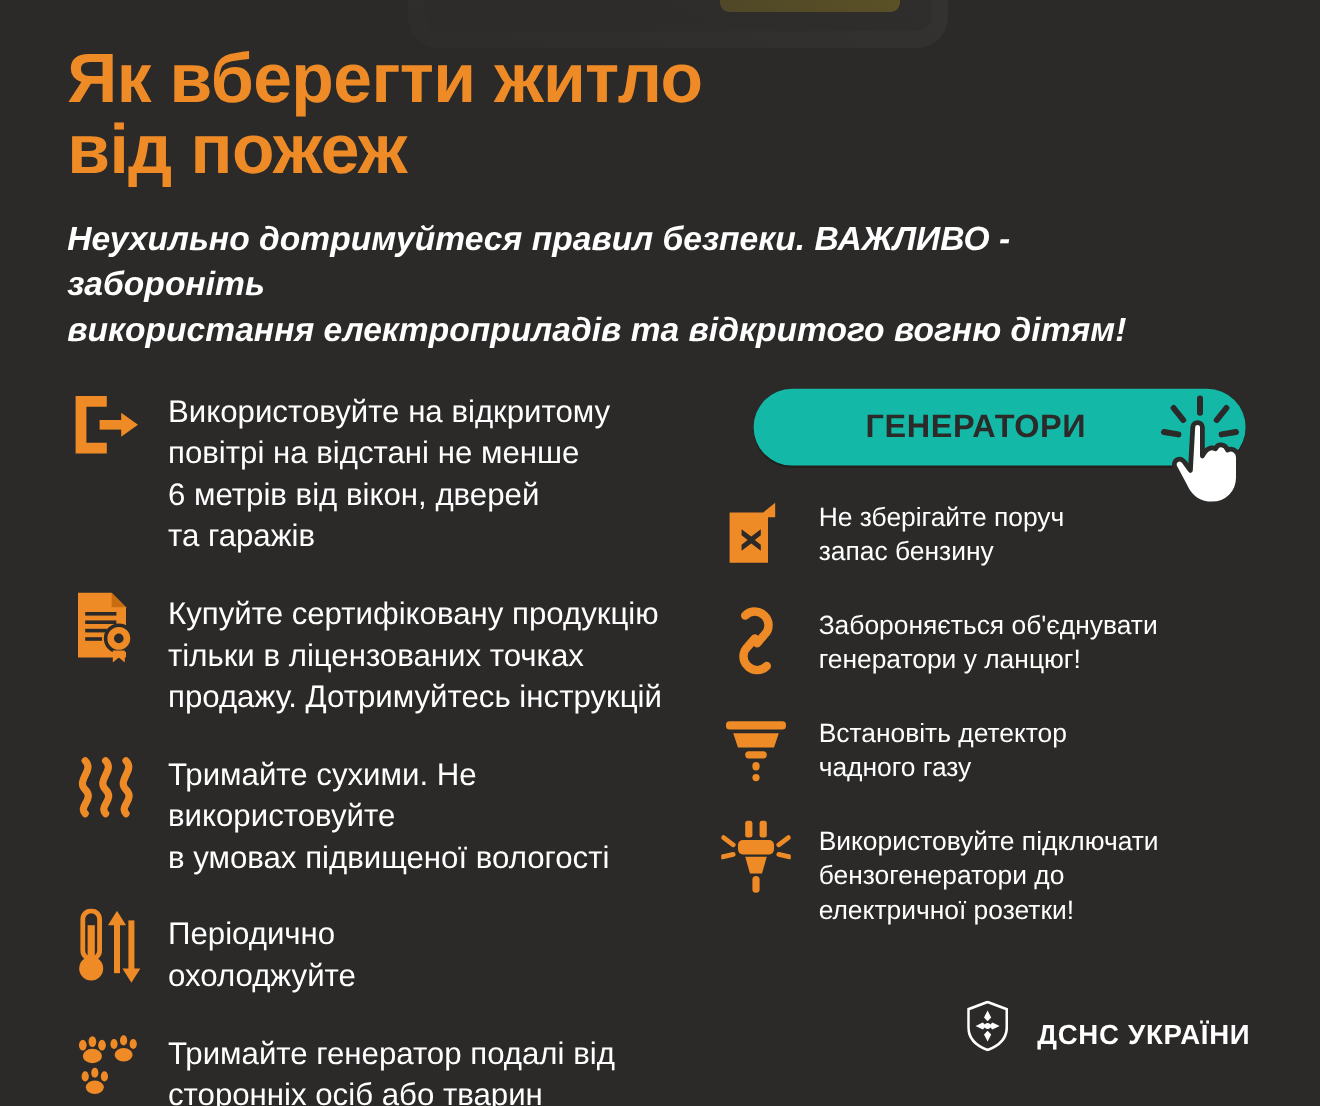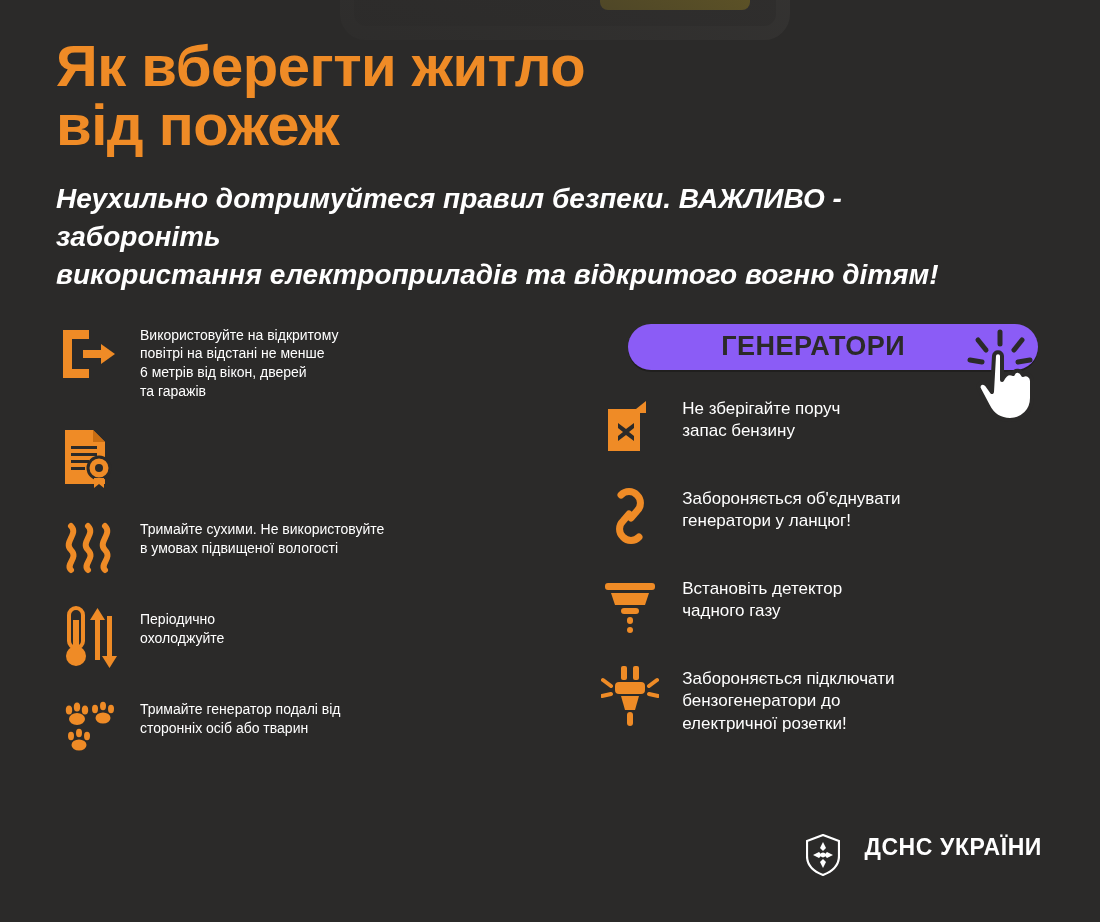"Використовуйте на відкритому" .item .txt { font-size: 14px -> 26px }
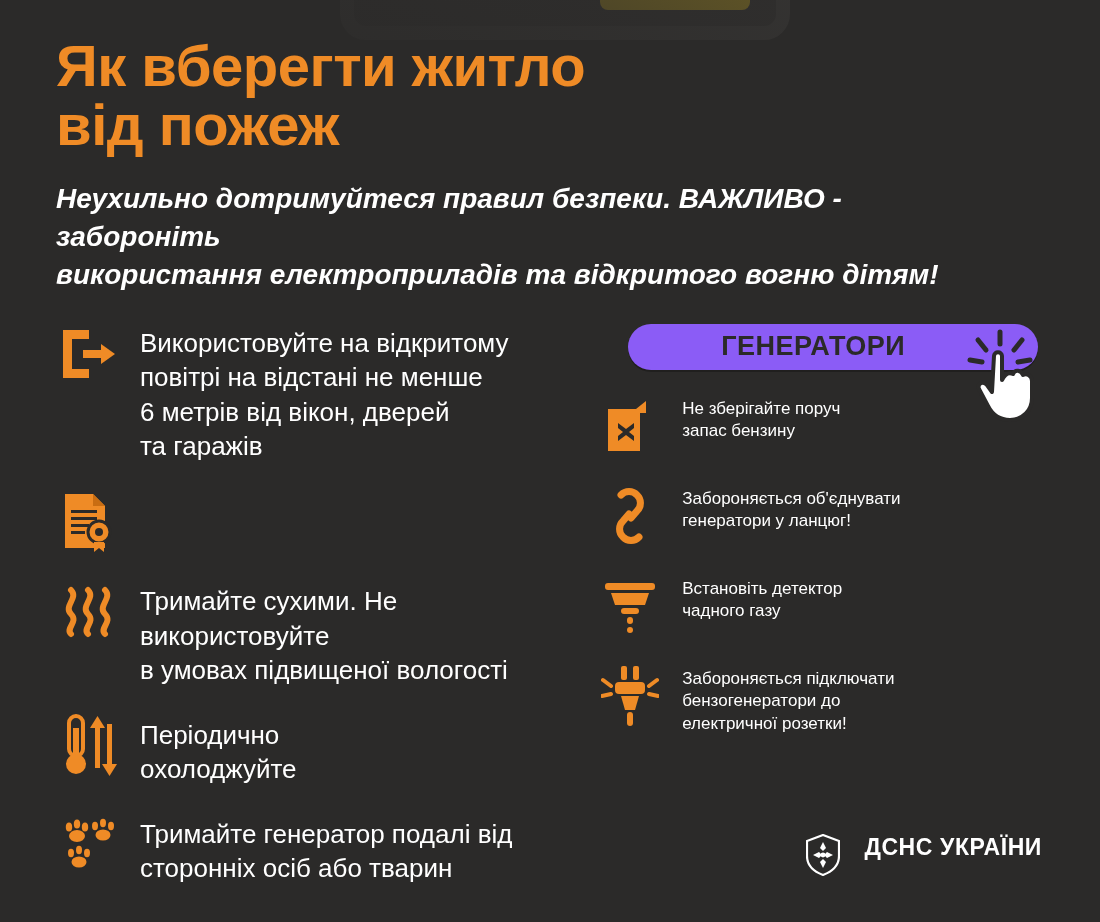"ГЕНЕРАТОРИ" .pill { background: #8b5cf6 -> #14b8a6; height: 46px -> 64px }
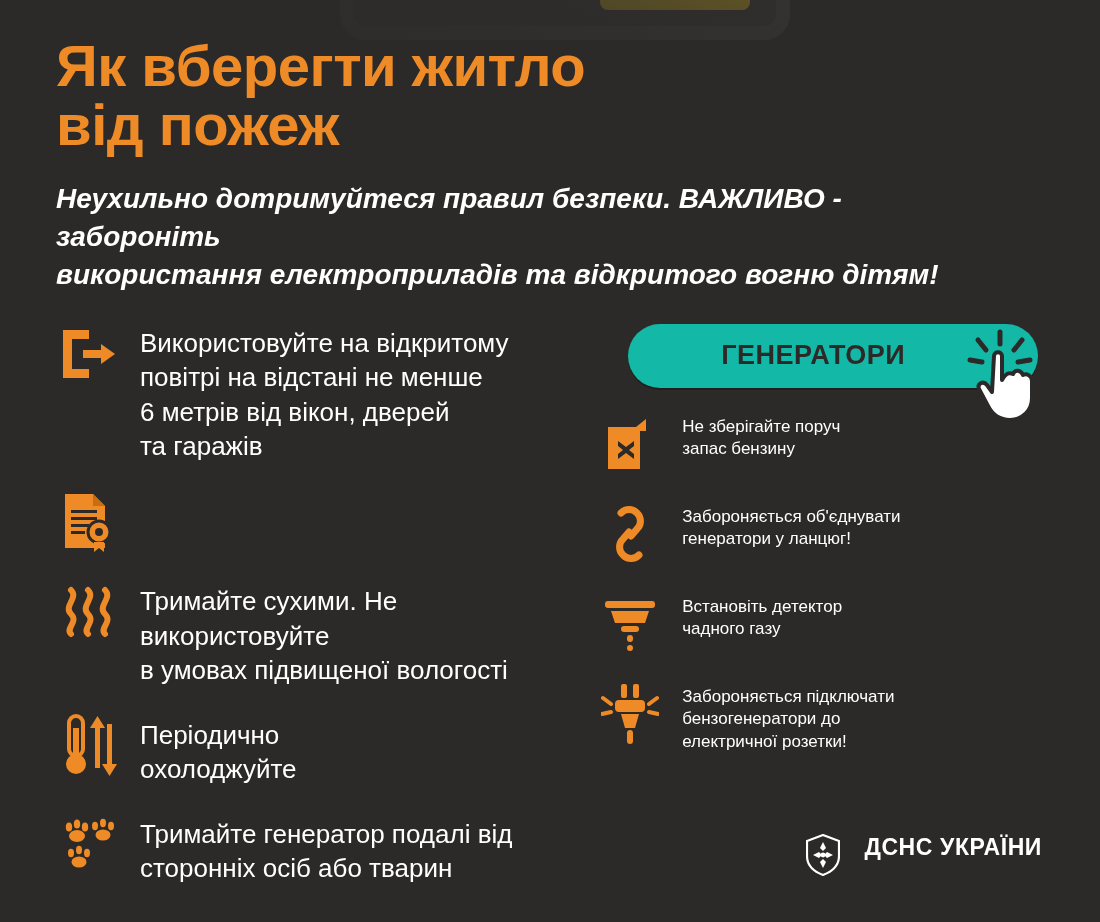"Не зберігайте поруч" .col-right .item .txt { font-size: 17px -> 22px }
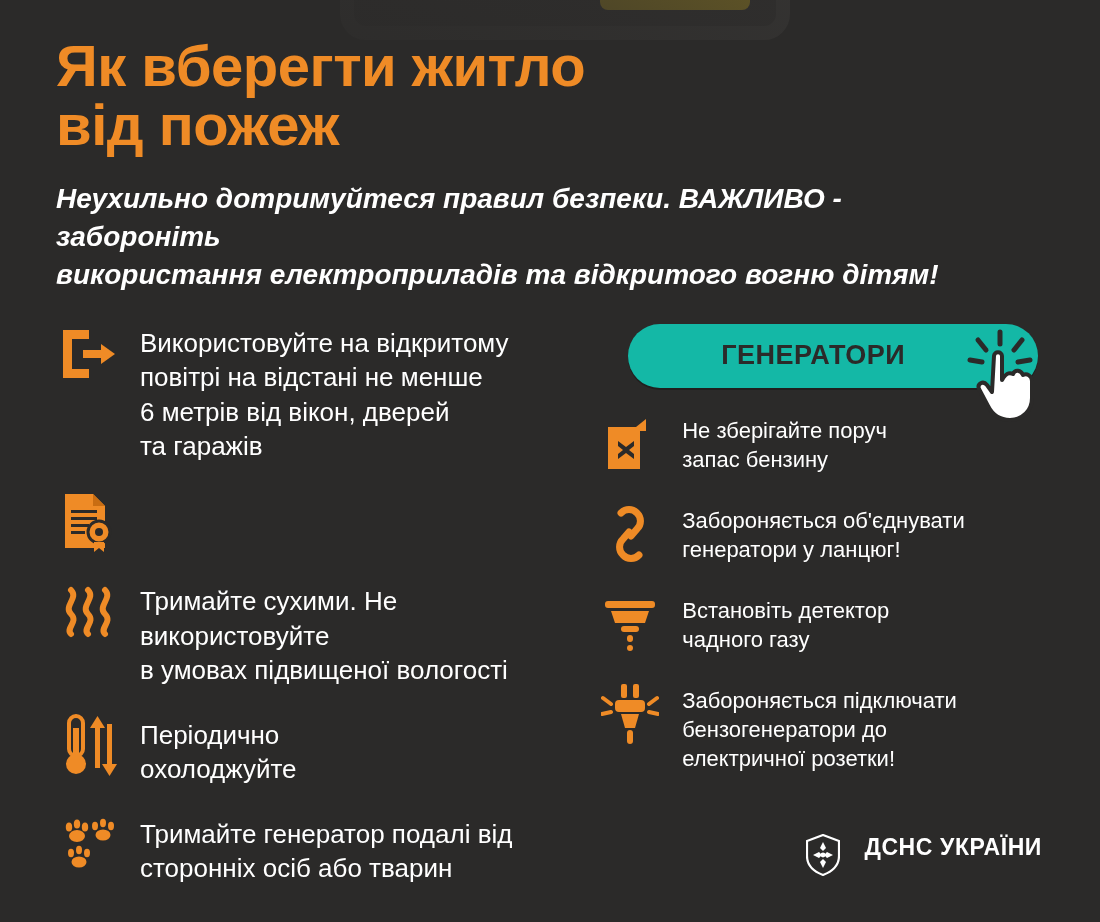"Купуйте сертифіковану продукцію" span.txt { html: none -> <span>Купуйте сертифіковану продукцію тільки в ліцензованих точках продажу. Дотримуйтесь інструкцій</span> }
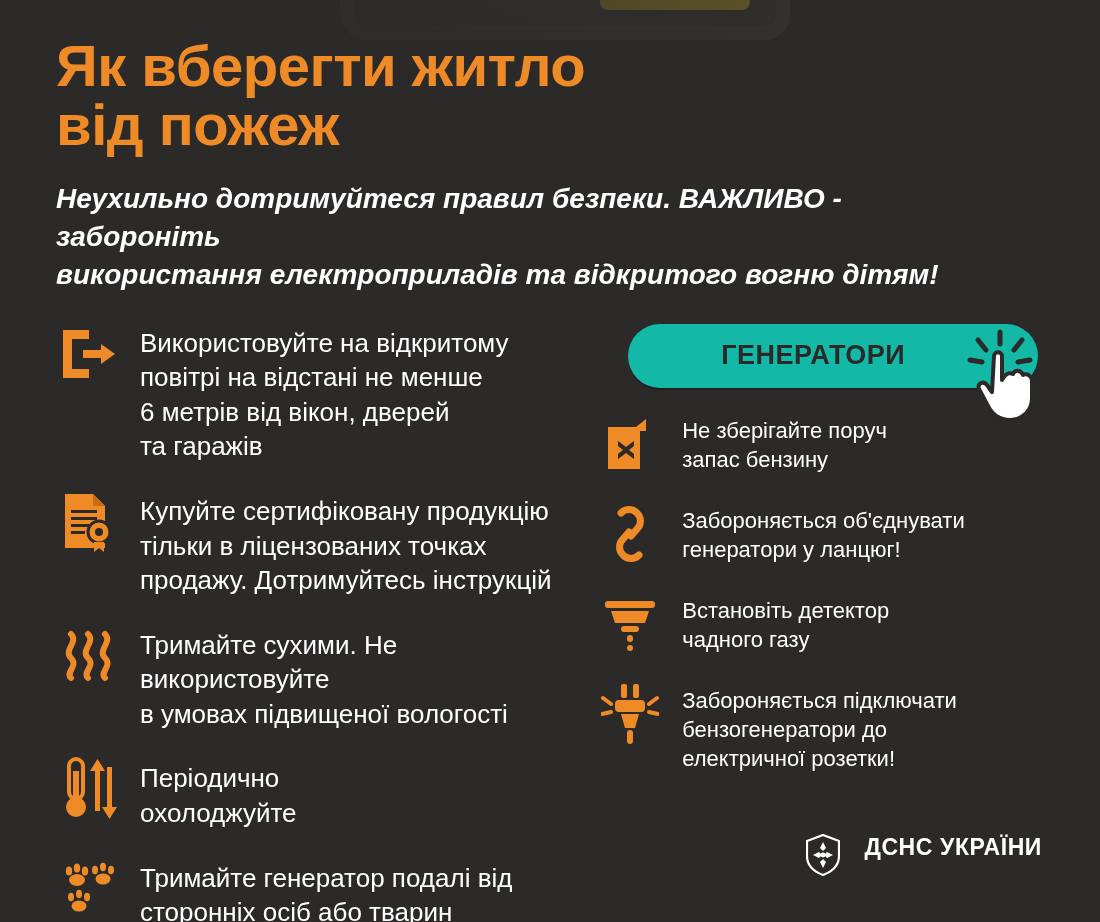"Забороняється підключати" span.txt { text: Забороняється -> Використовуйте }
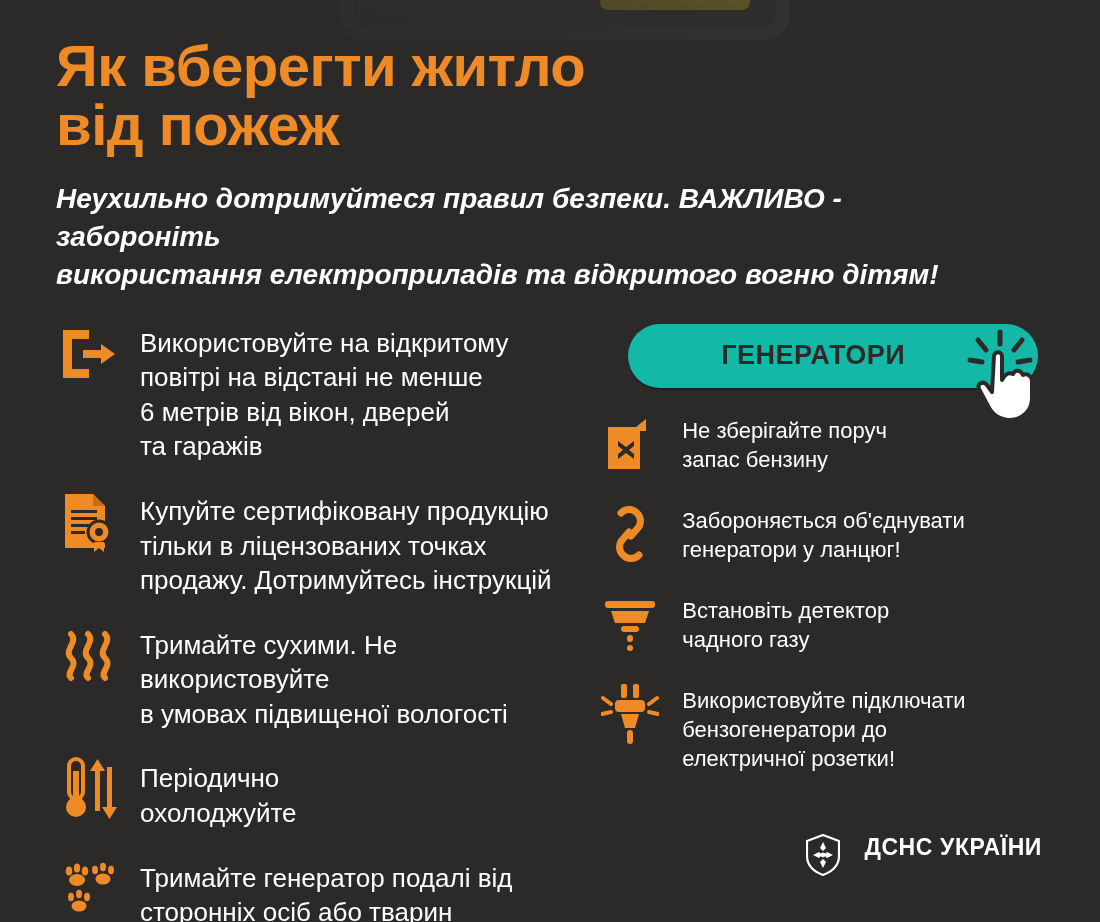"ДСНС УКРАЇНИ" .footer { align-items: flex-start -> flex-end }
